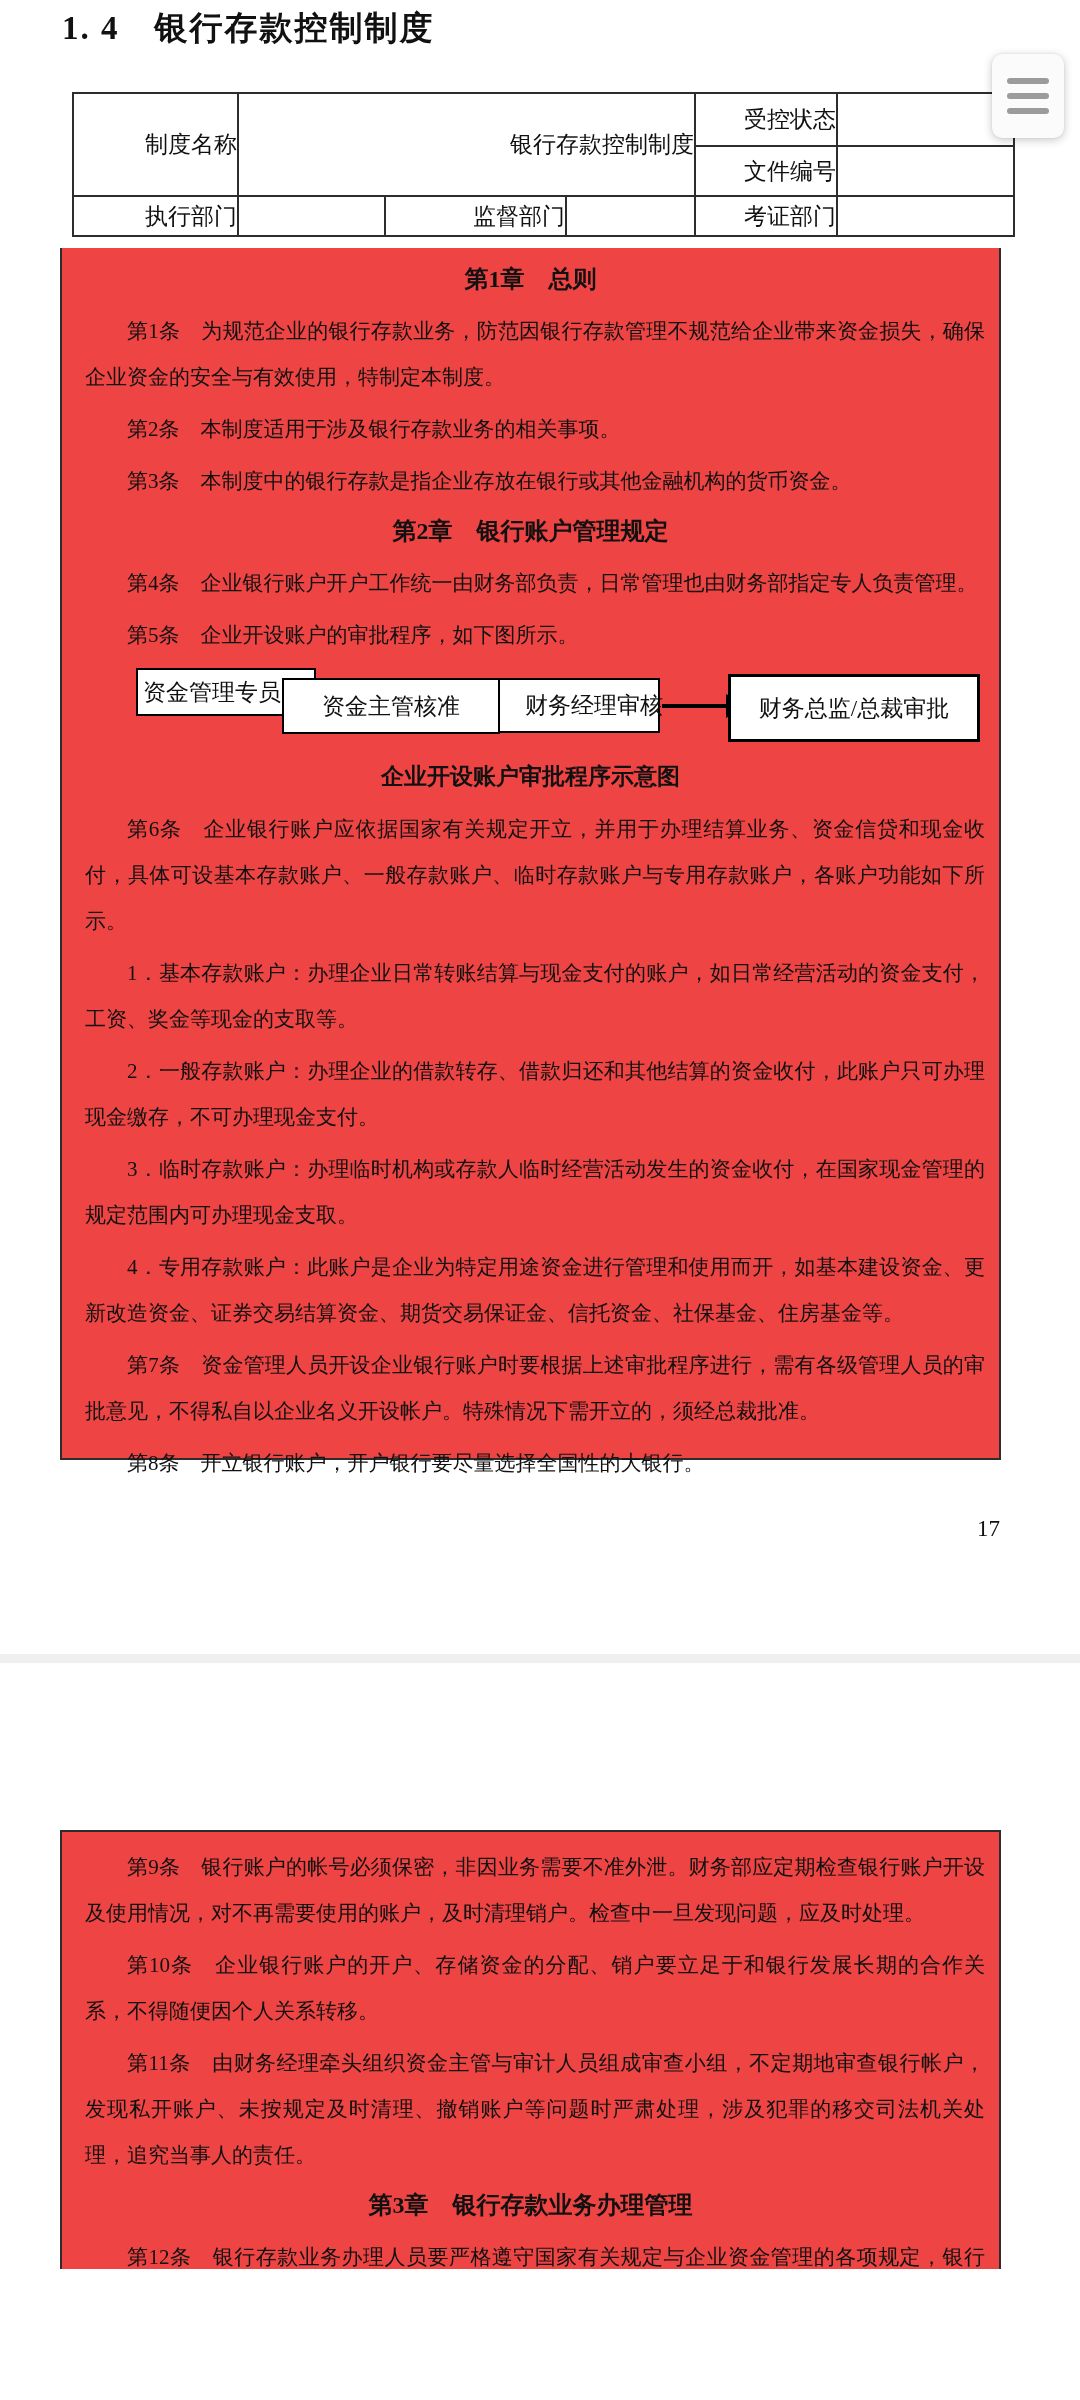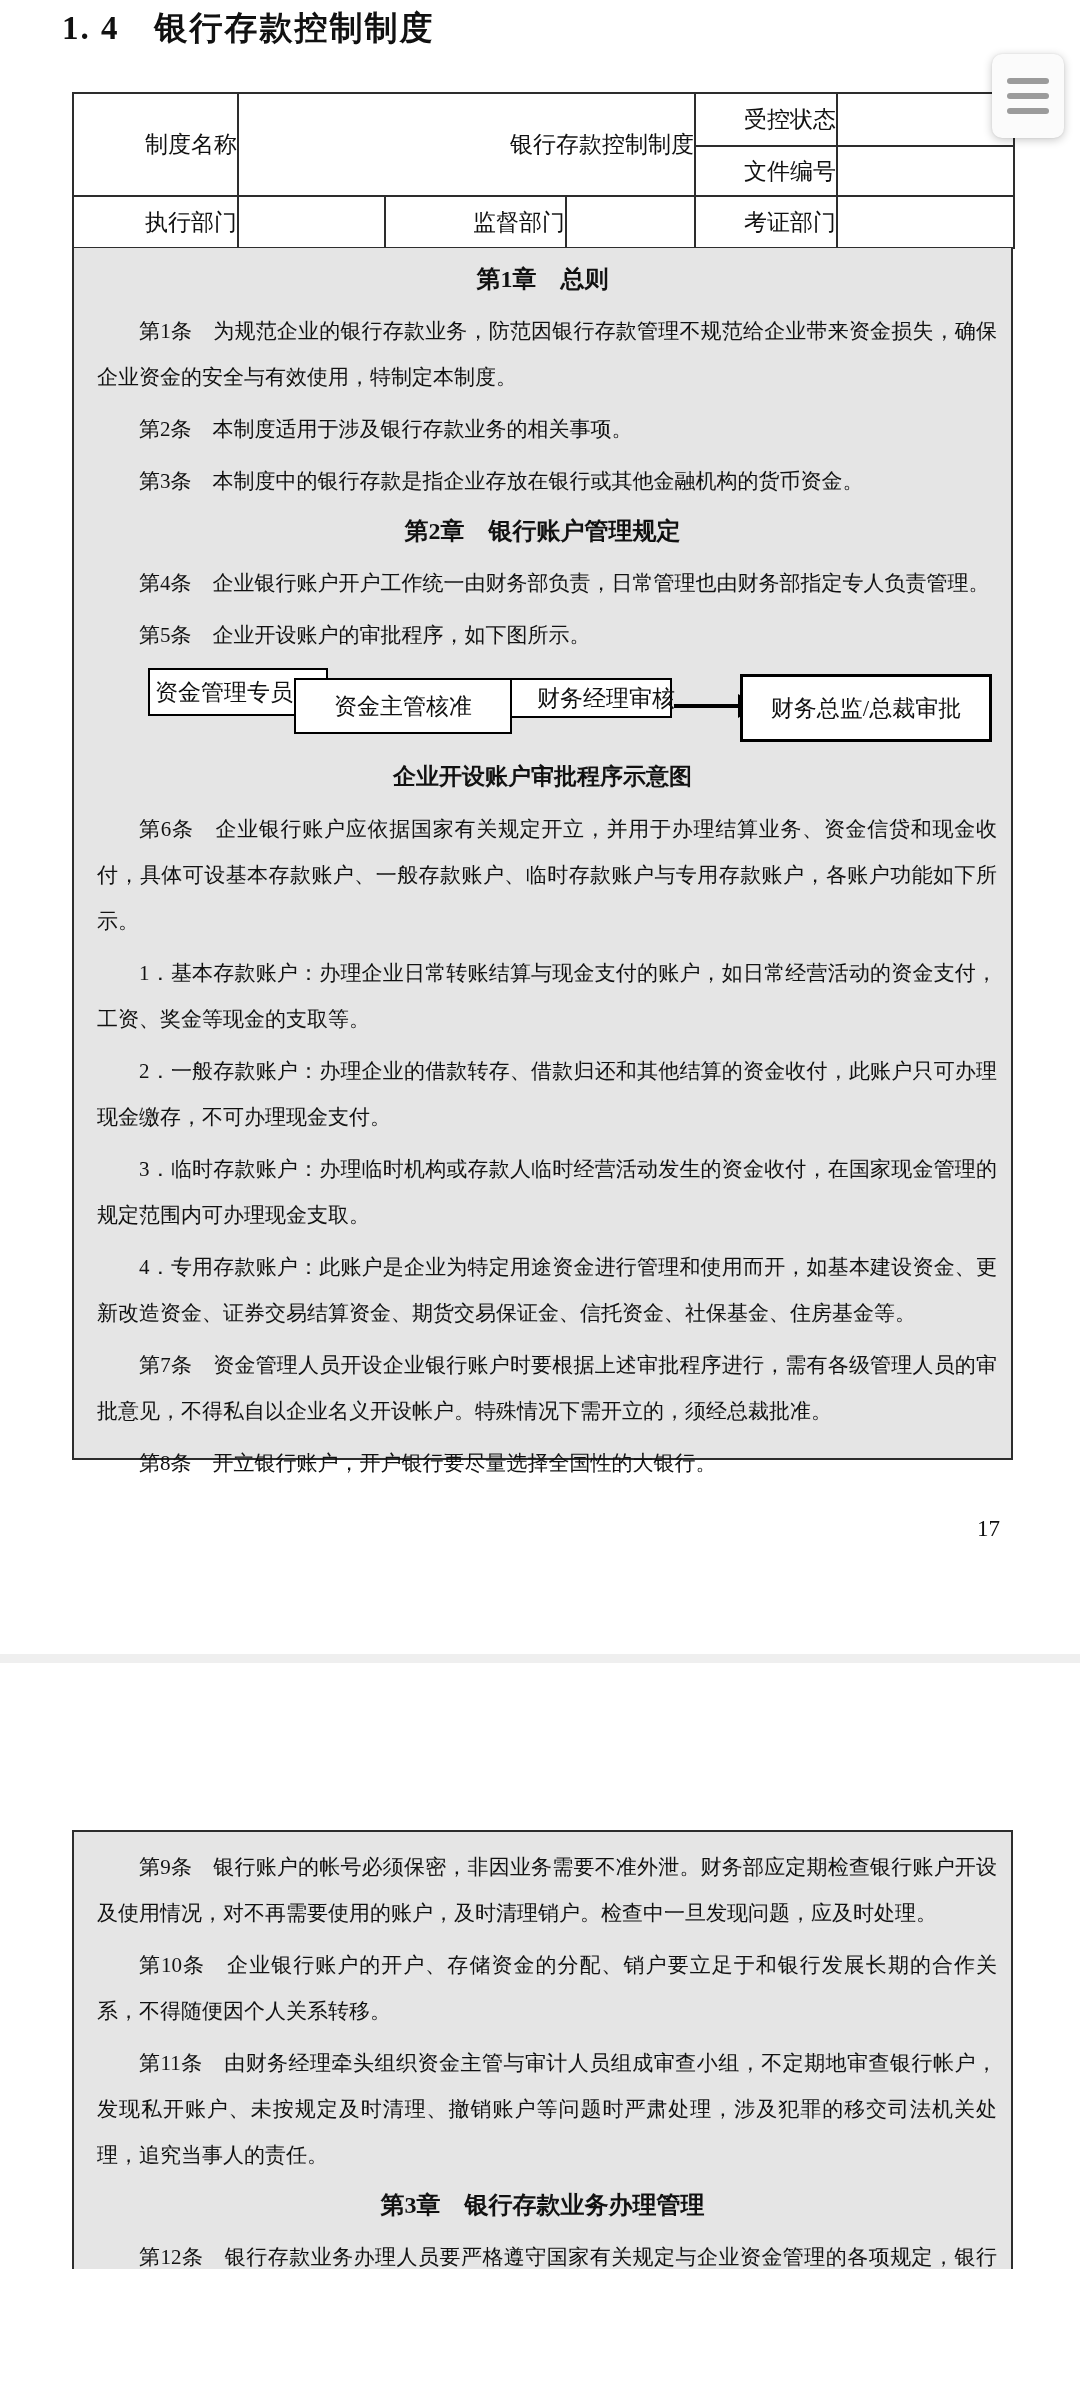"执行部门" tr { height: 52px -> 40px }
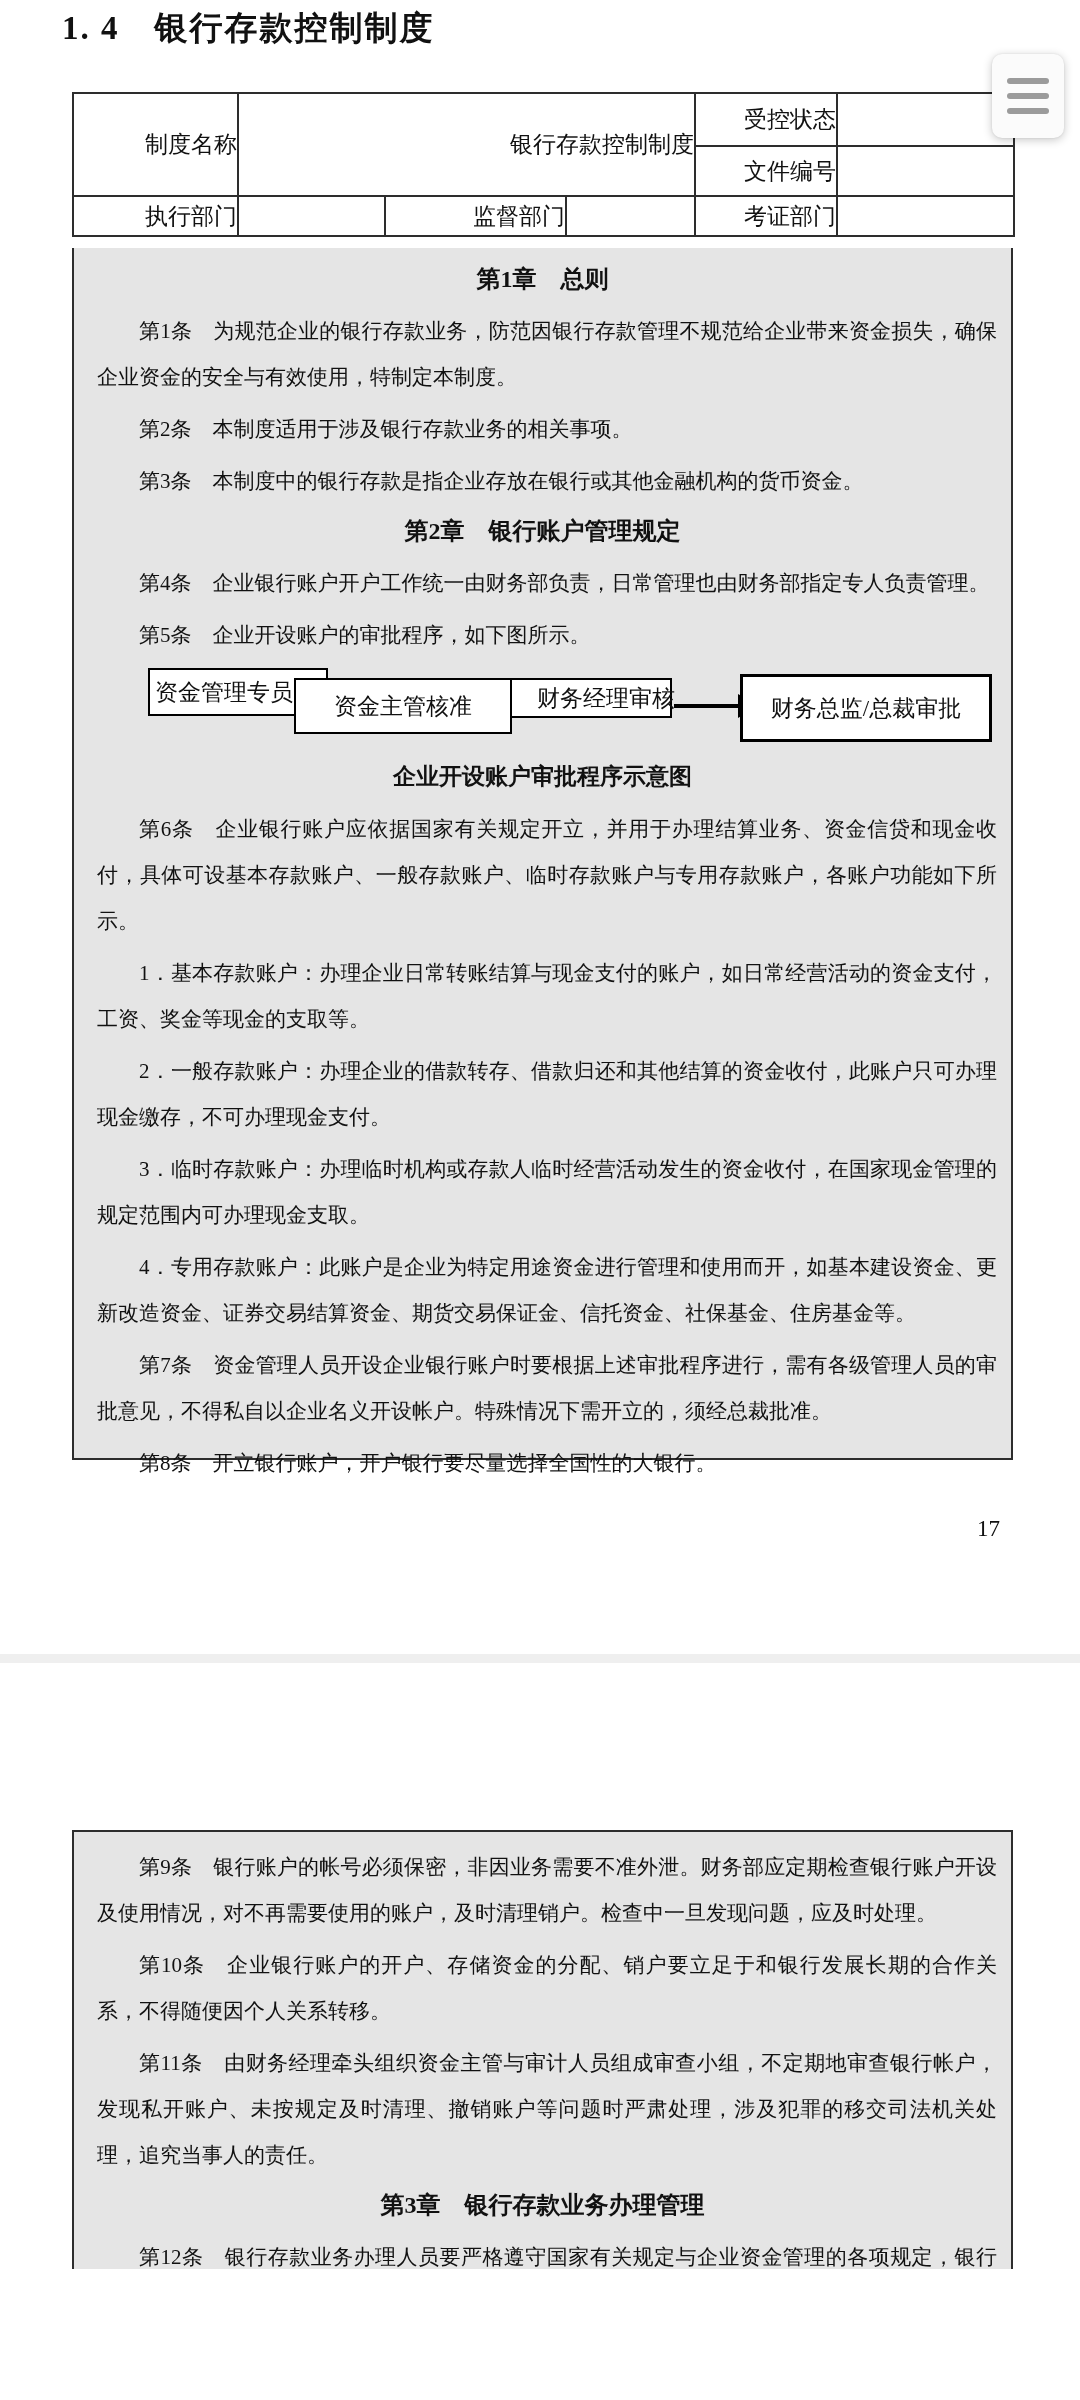"第1章 总则" .page-box { background: #e5e5e5 -> #ef4444; left: 72px -> 60px }
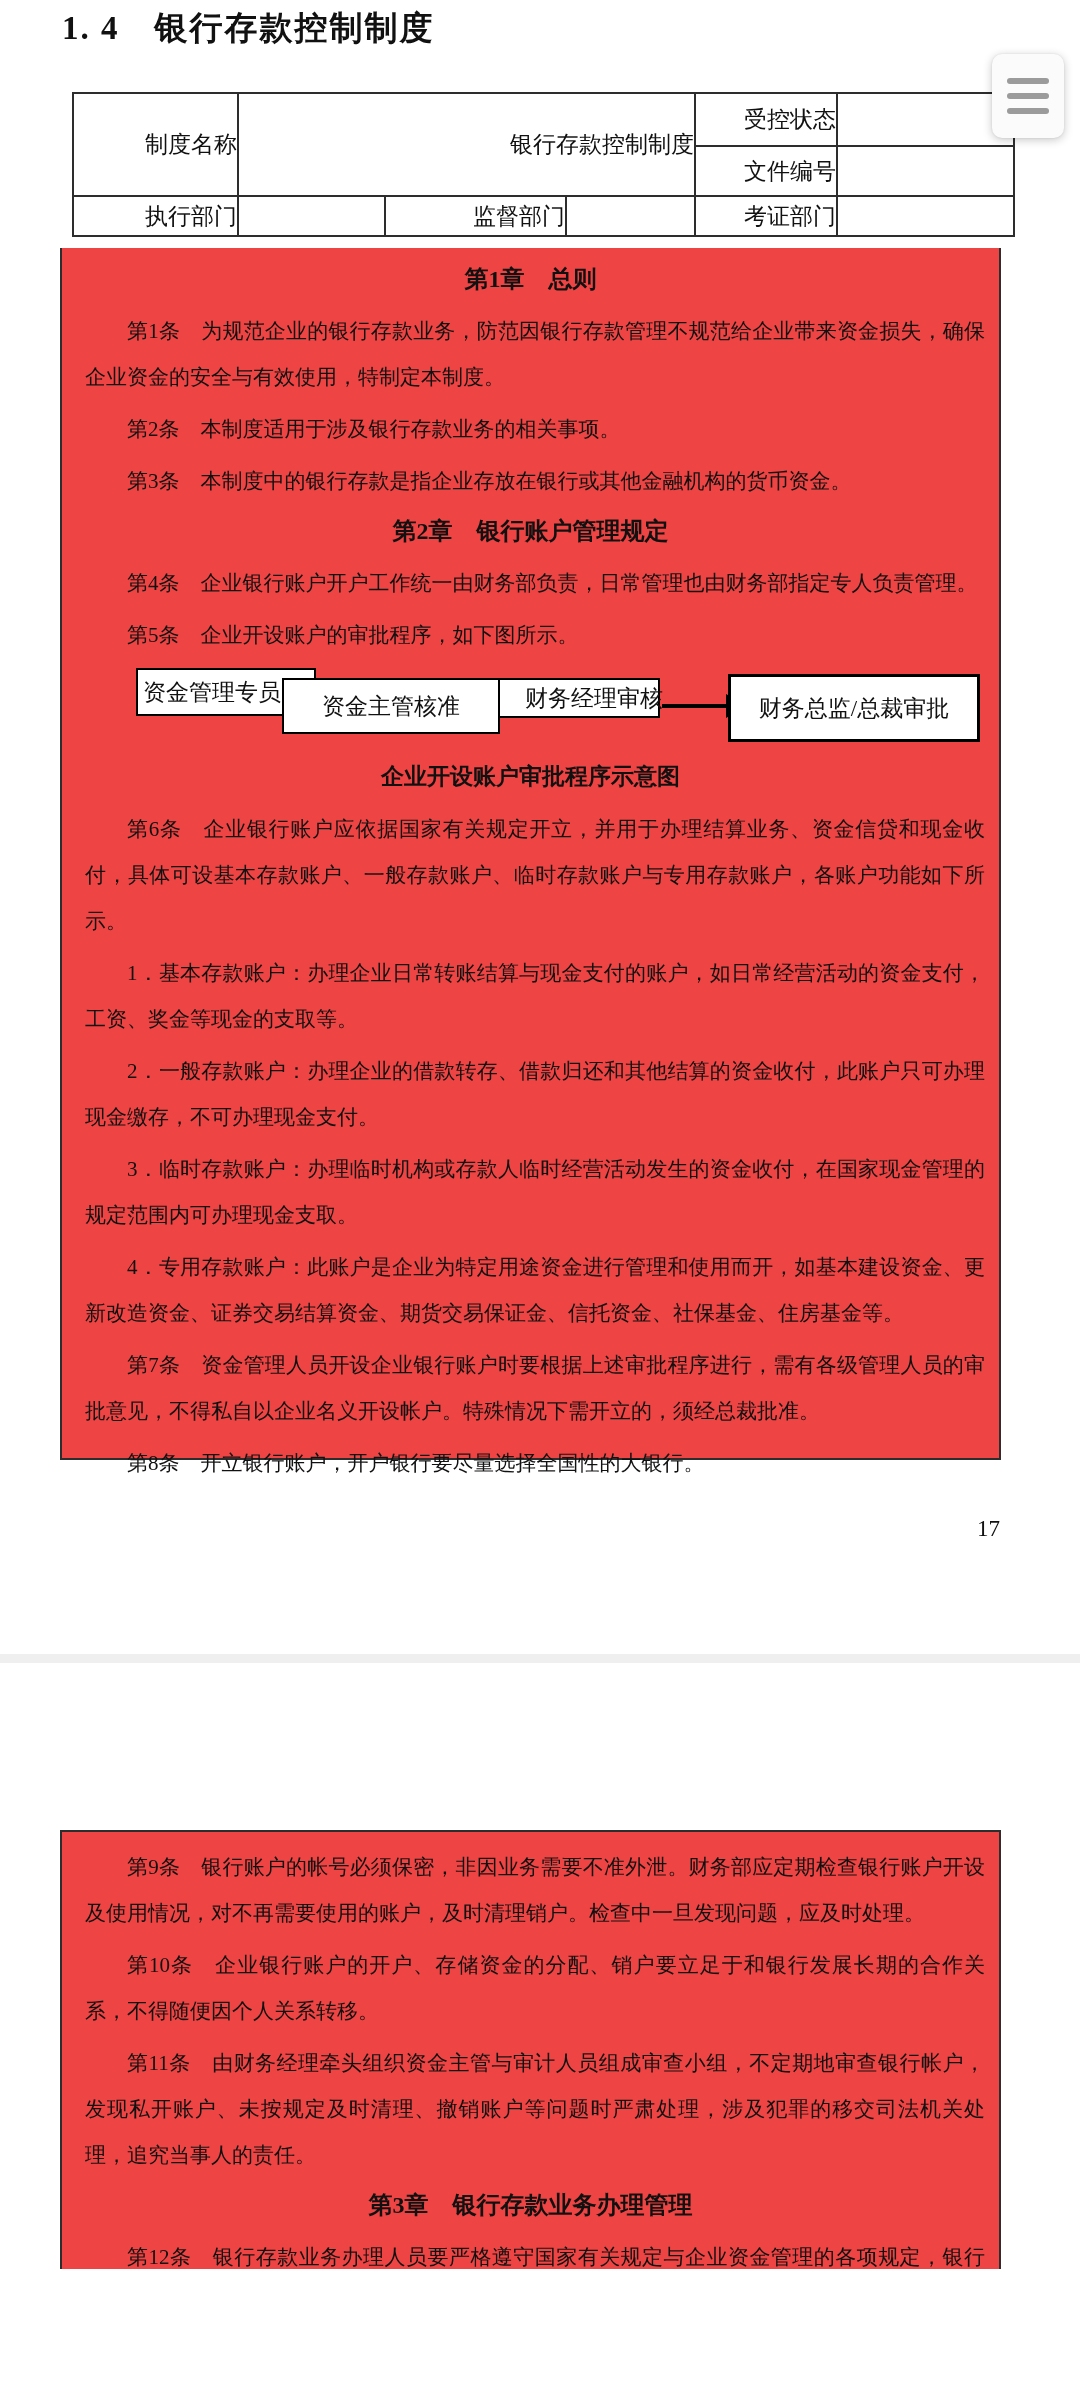"财务经理审核" #fbox3 { height: 40px -> 55px }
